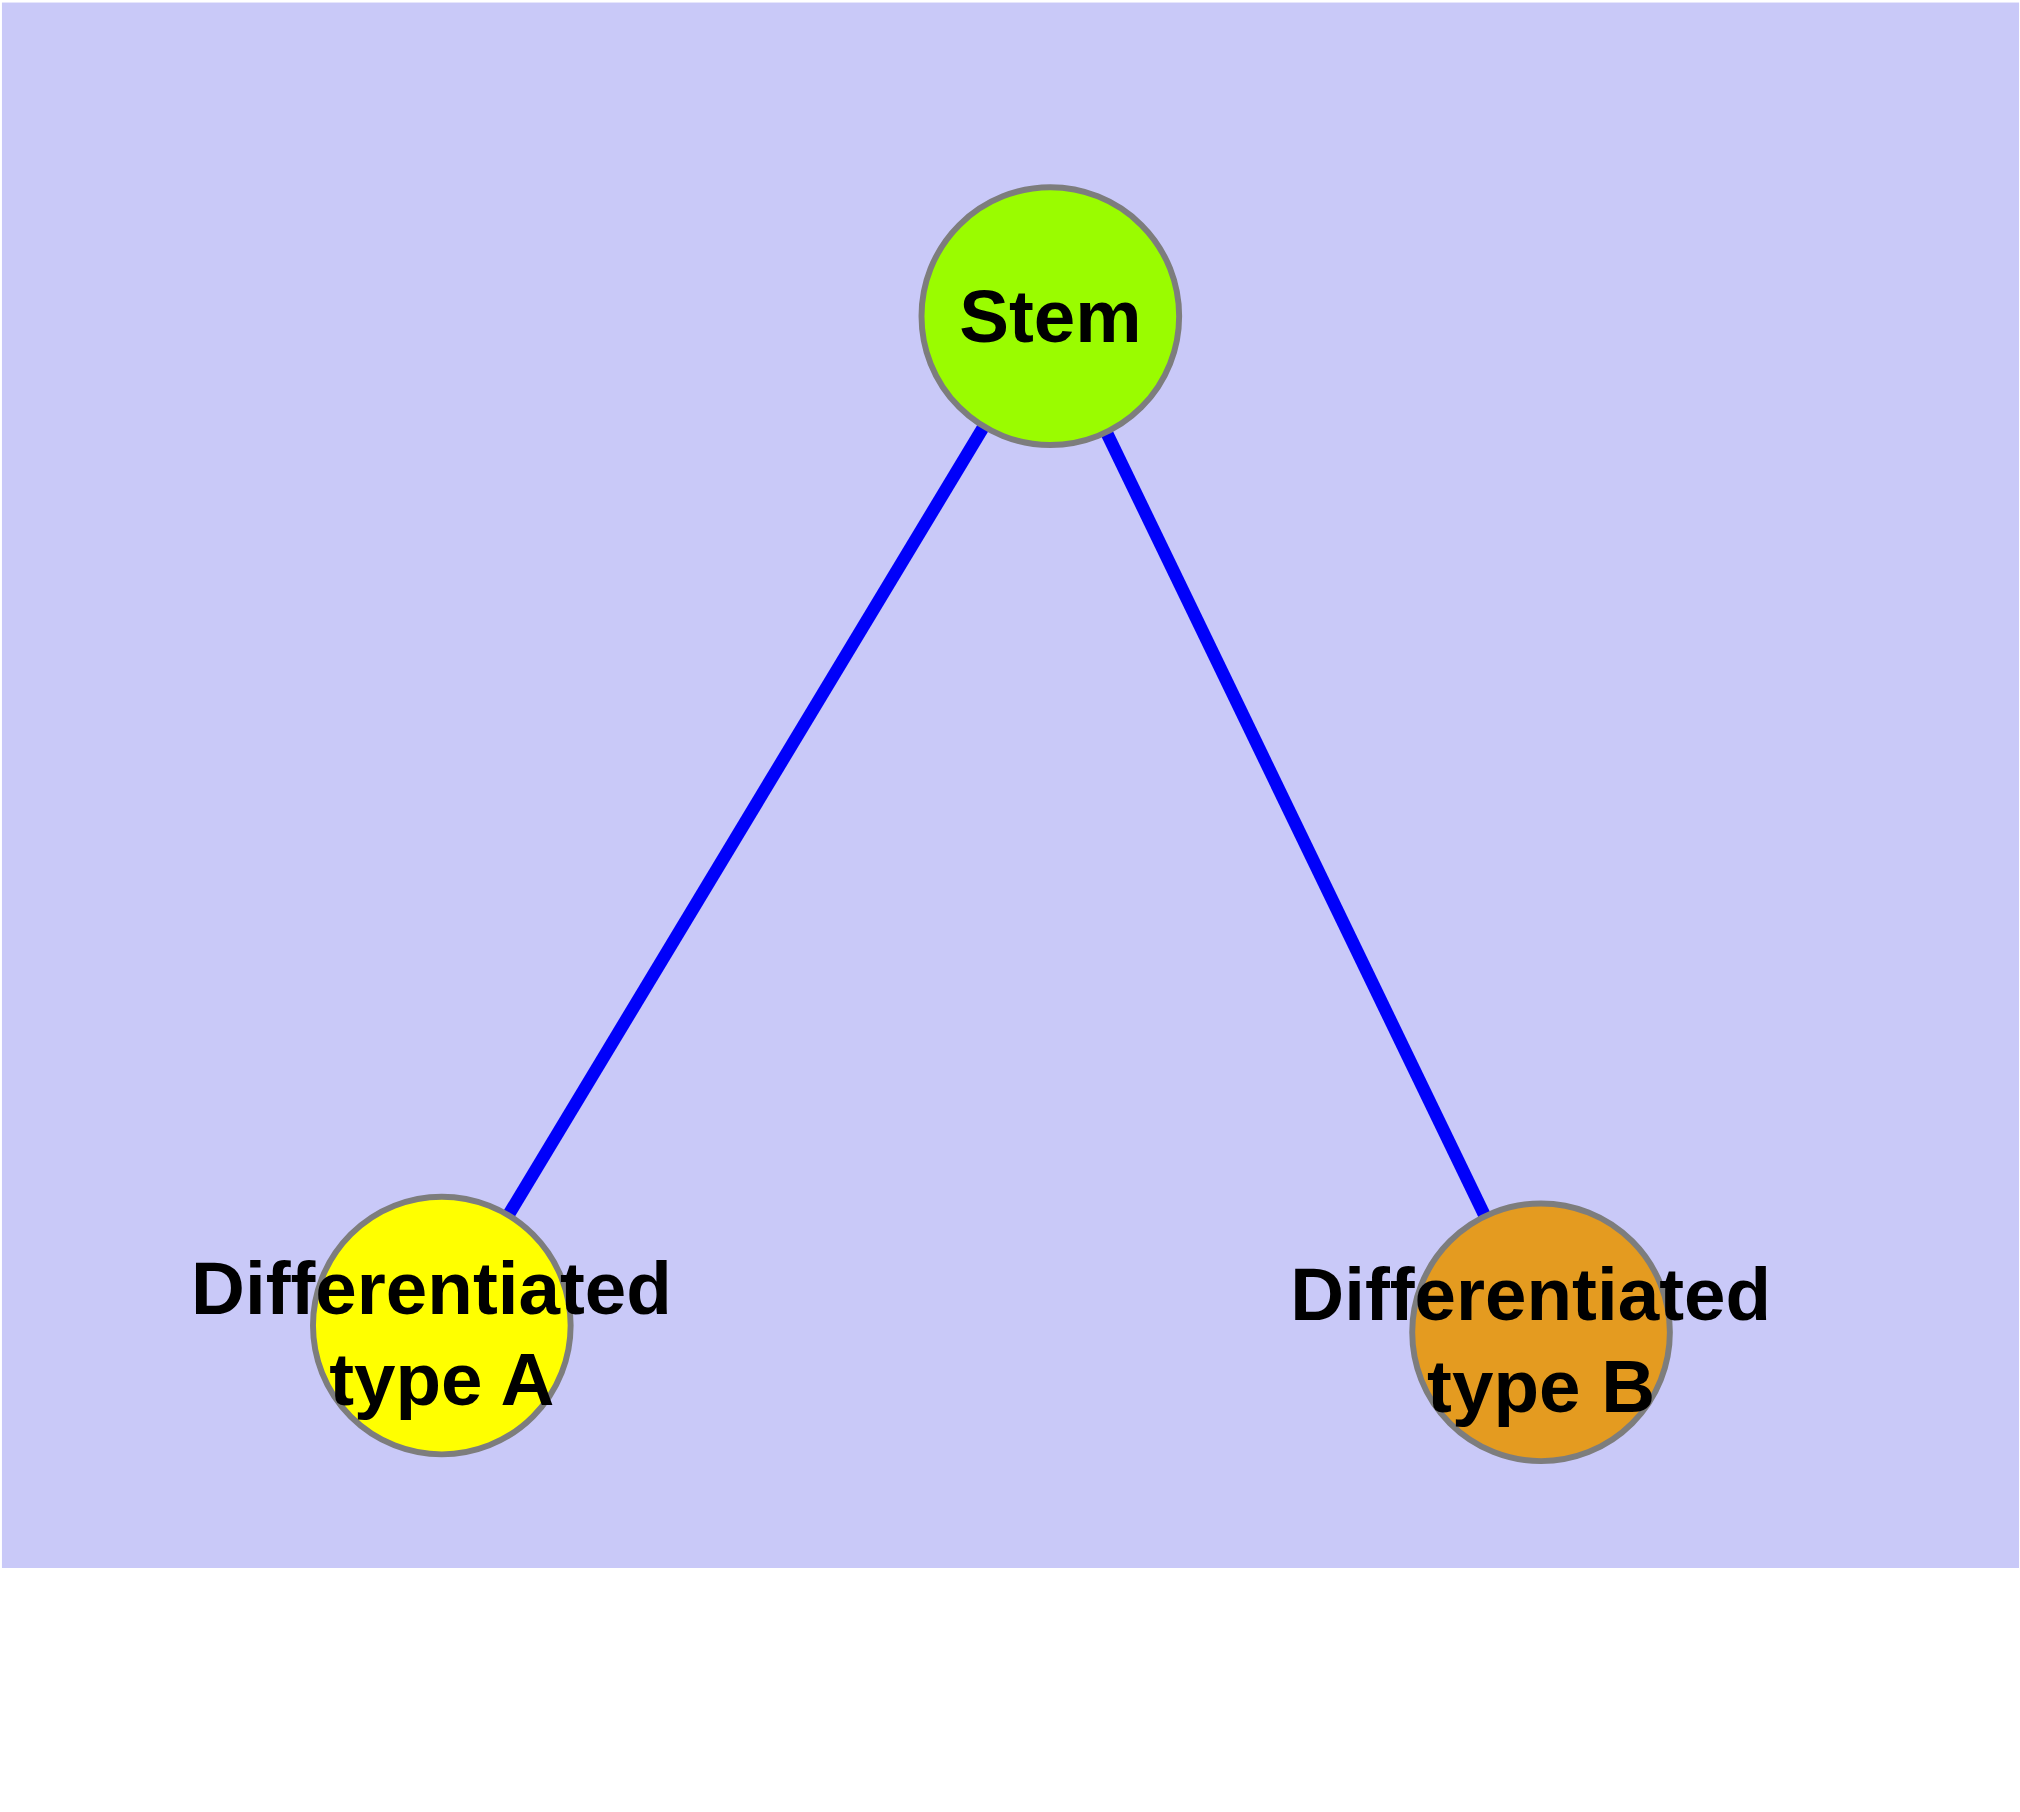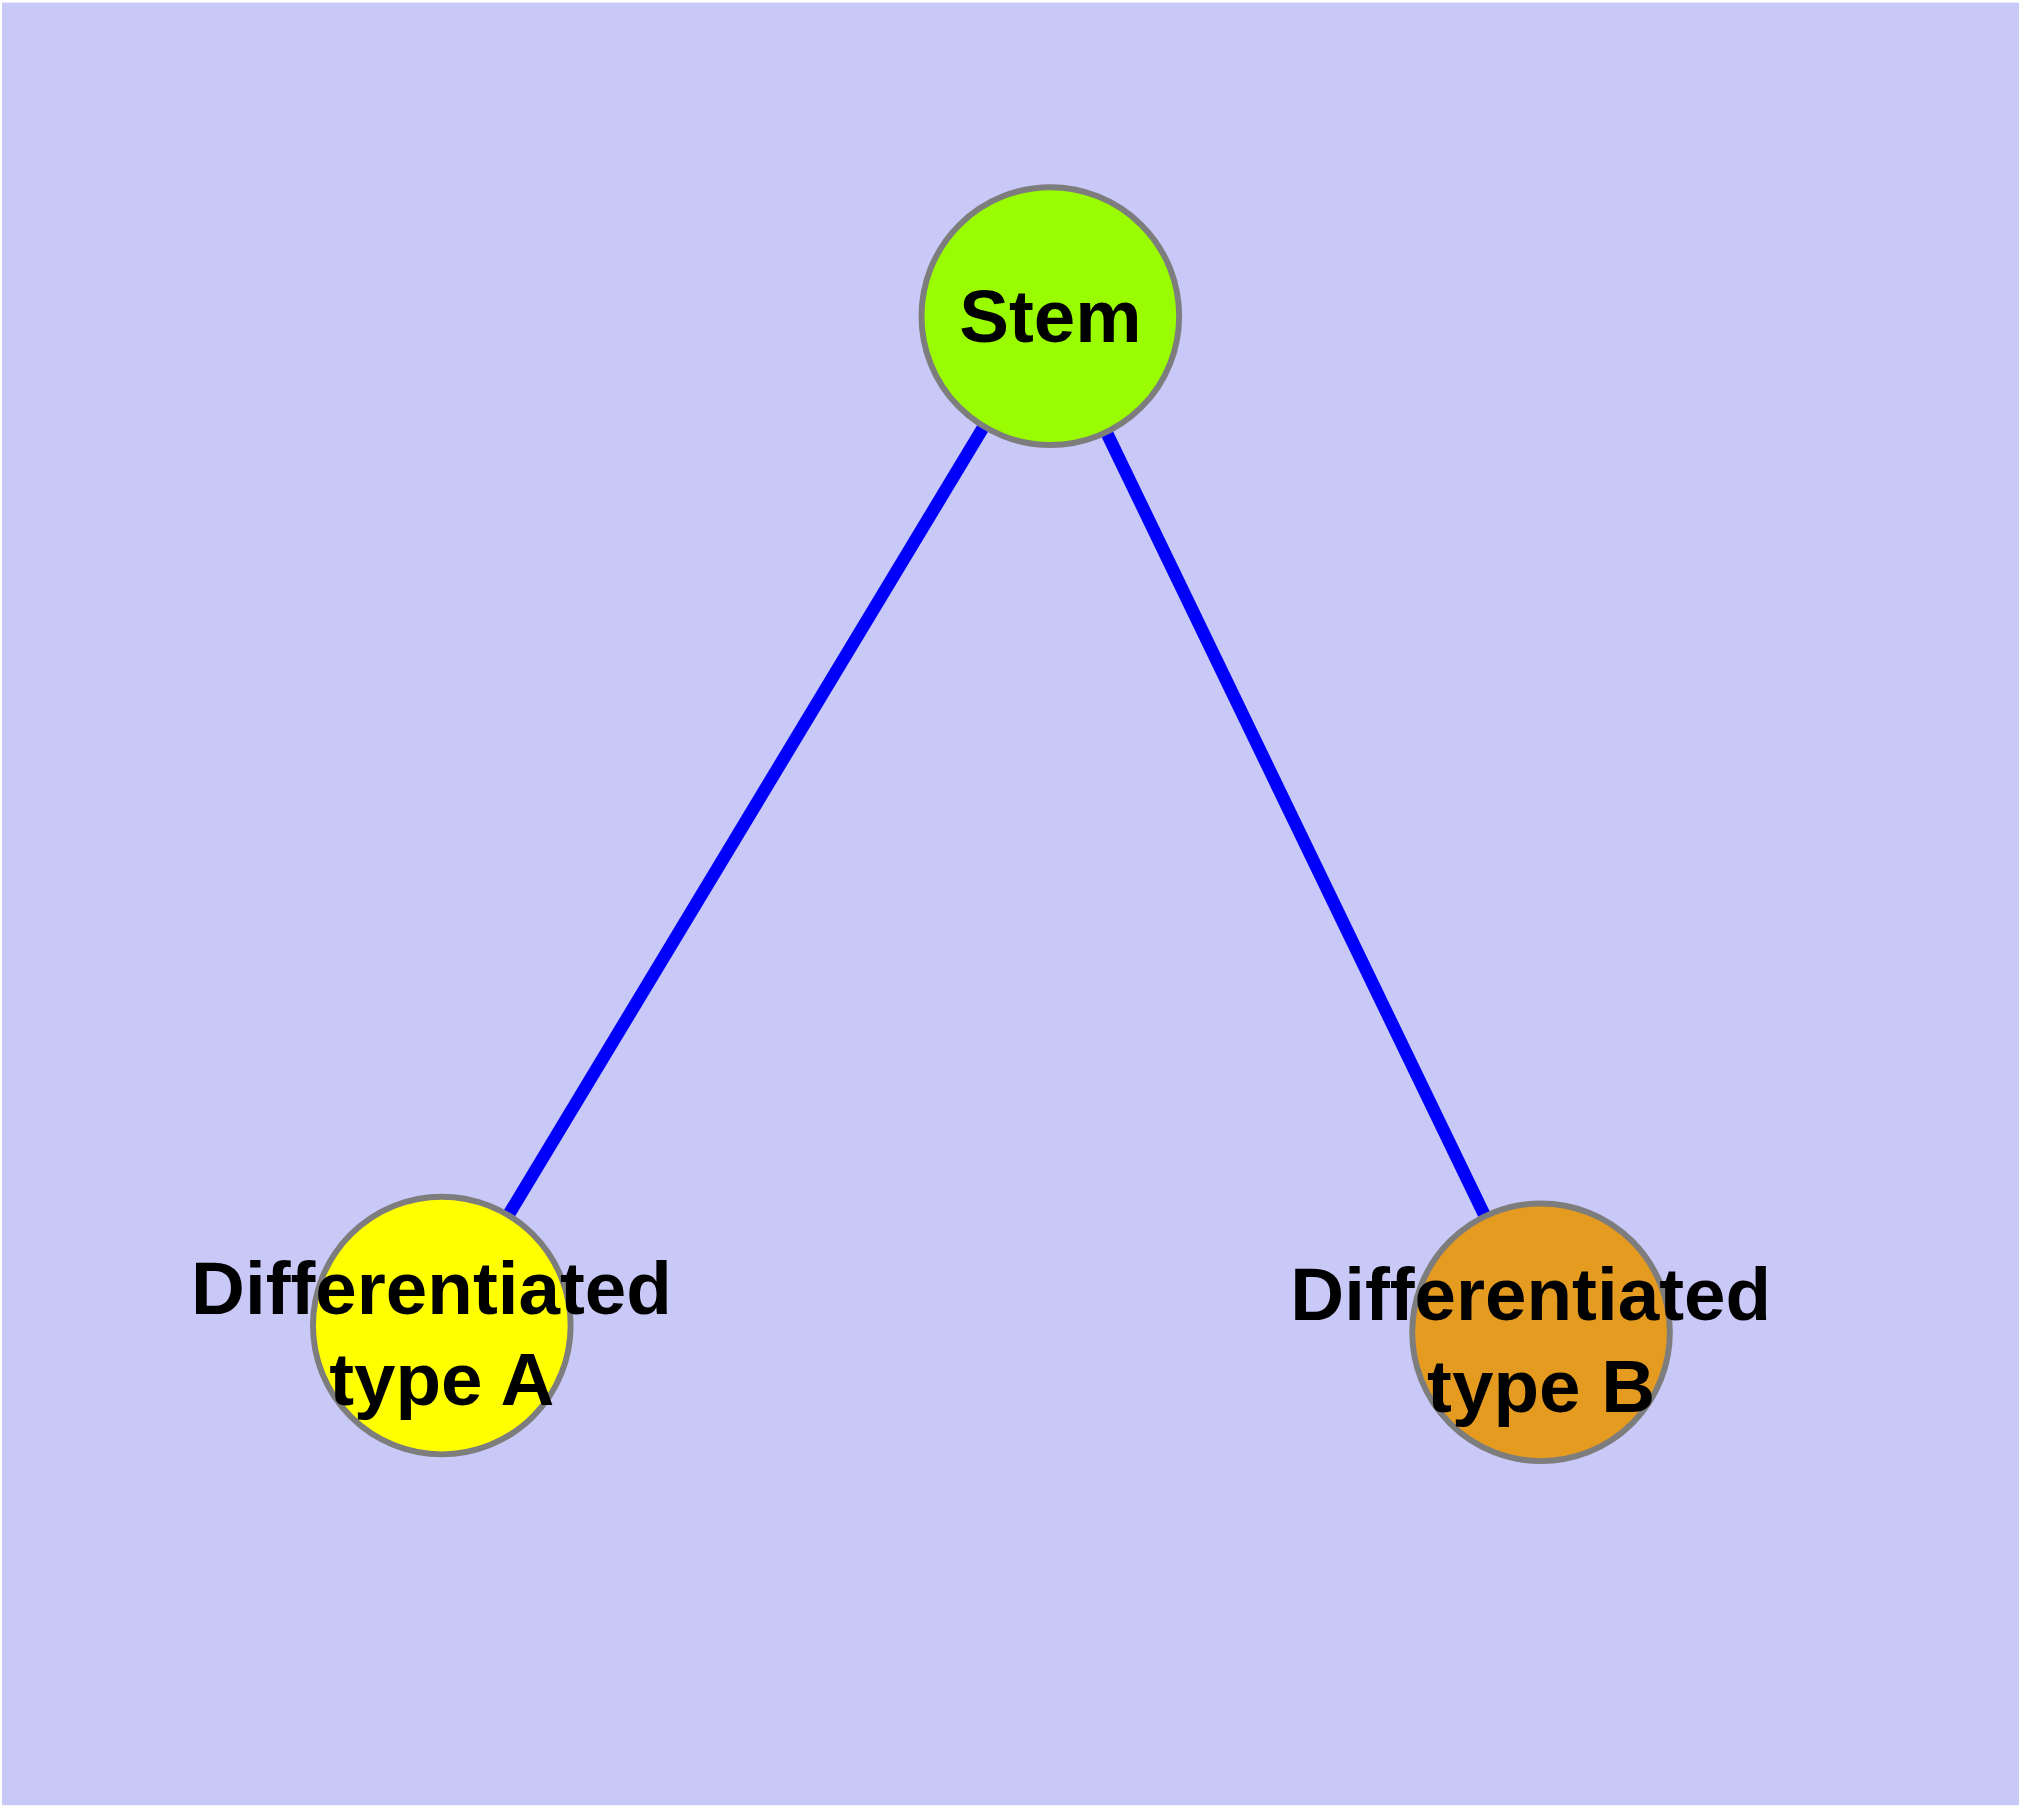"Stem" .page { height: 1812px -> 1568px }
